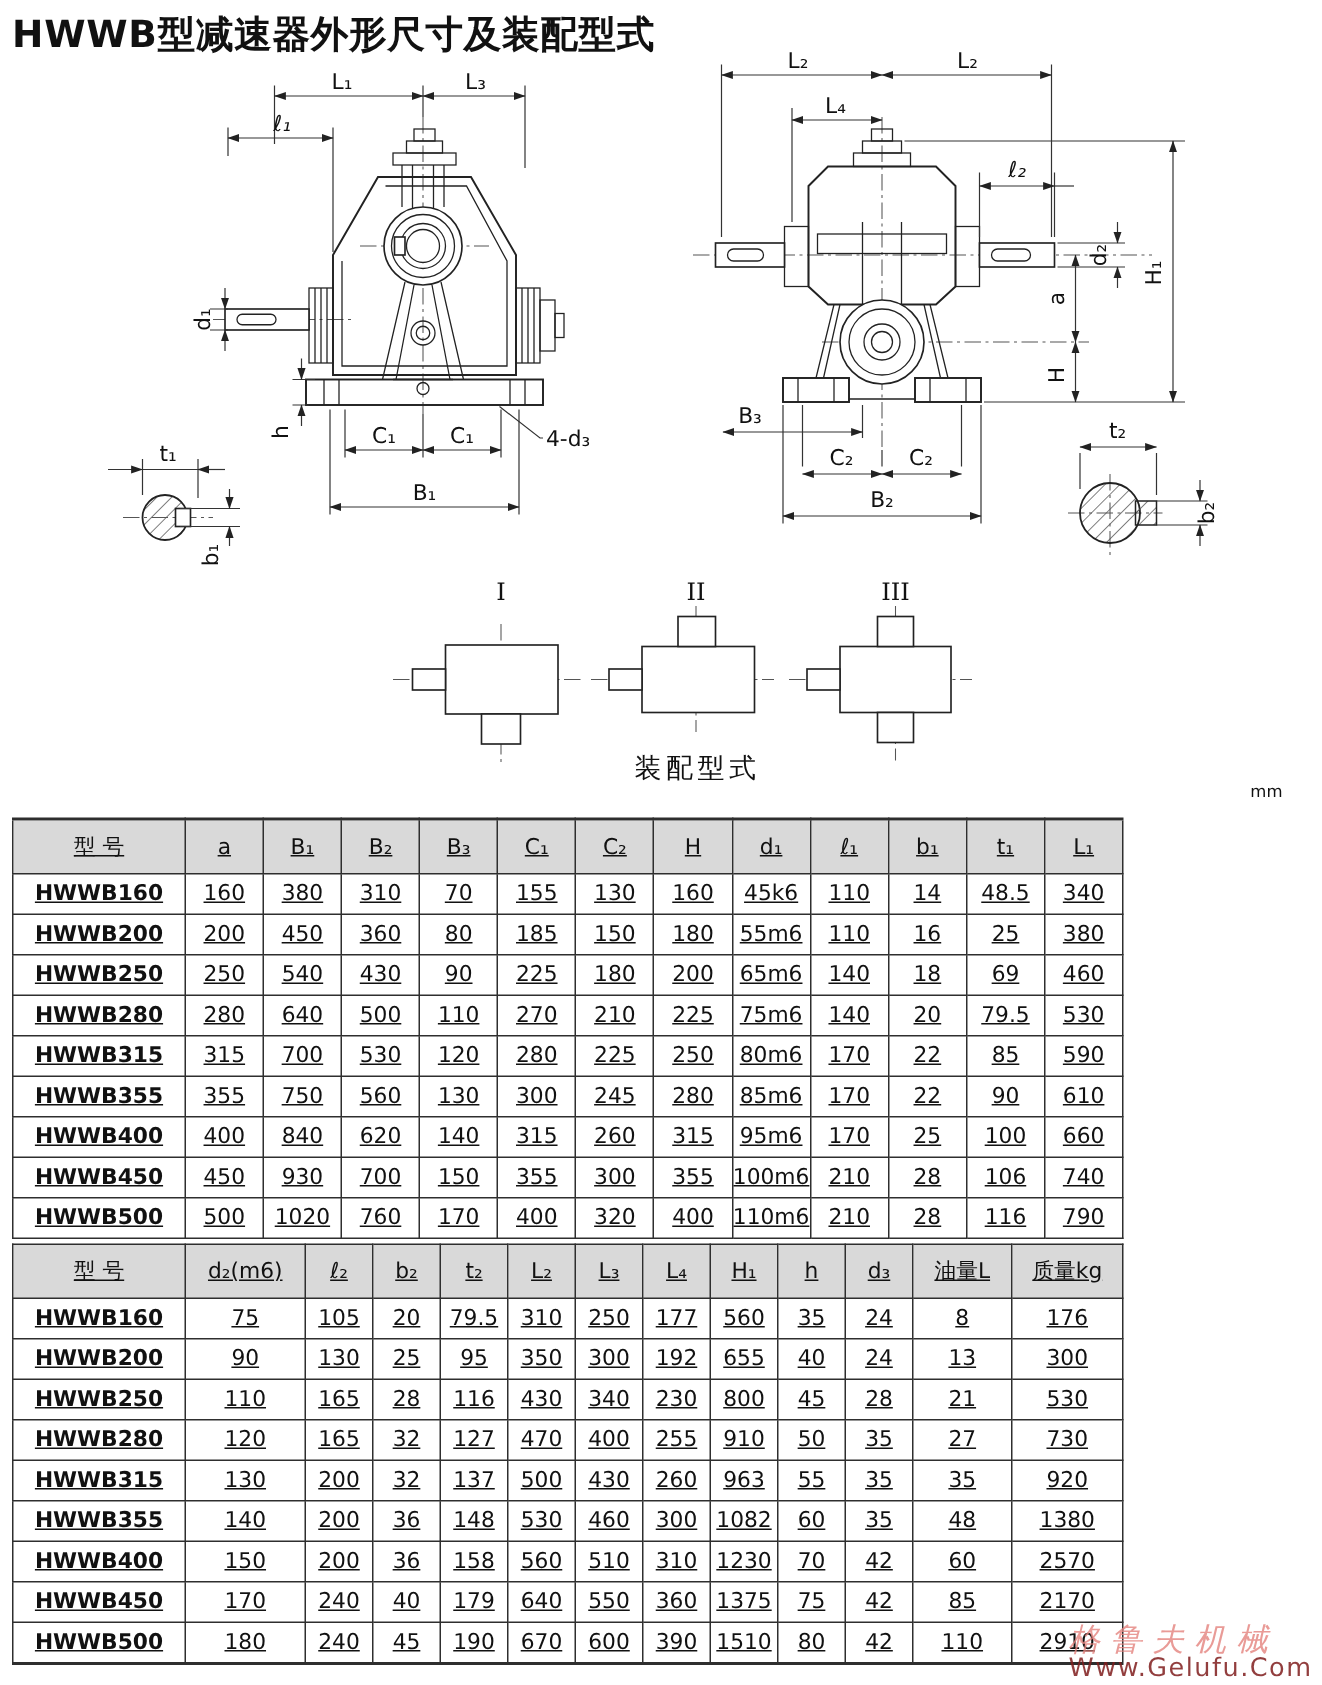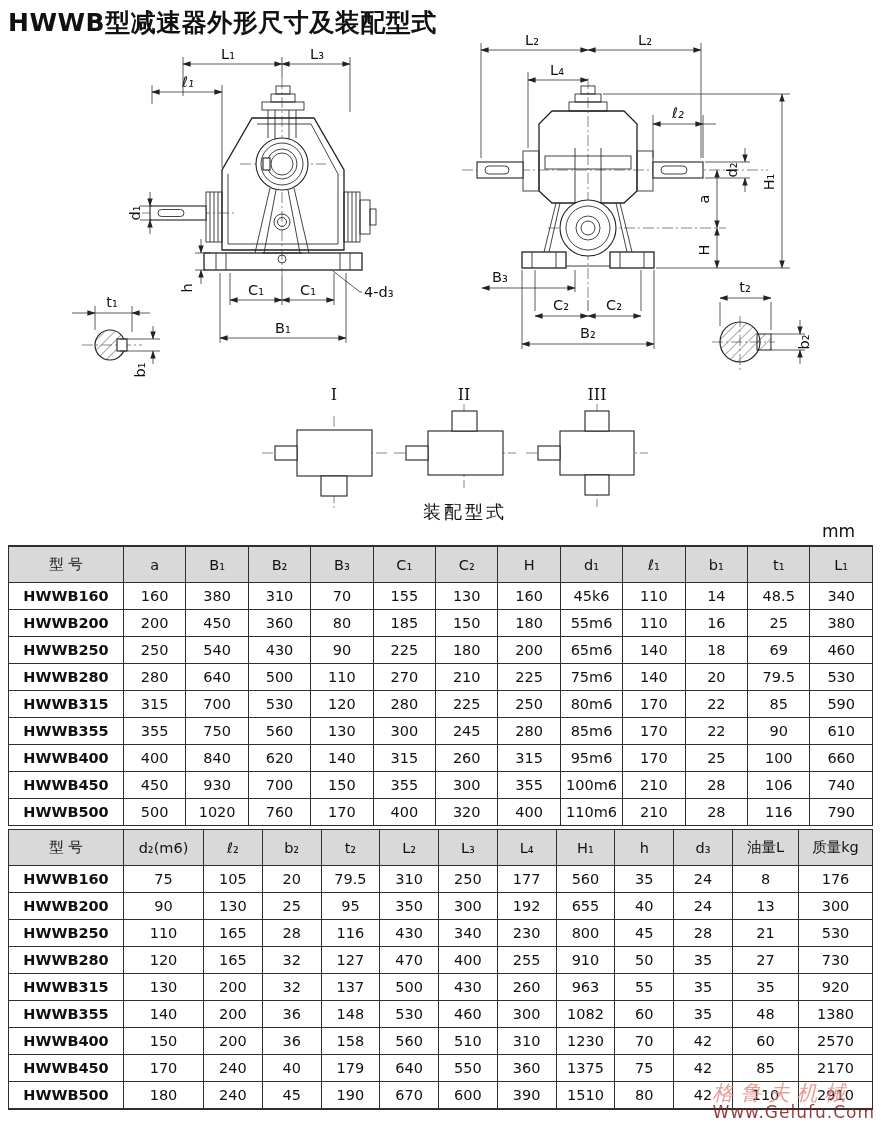"mm" .mm-label { font-size: 17px -> 11px }
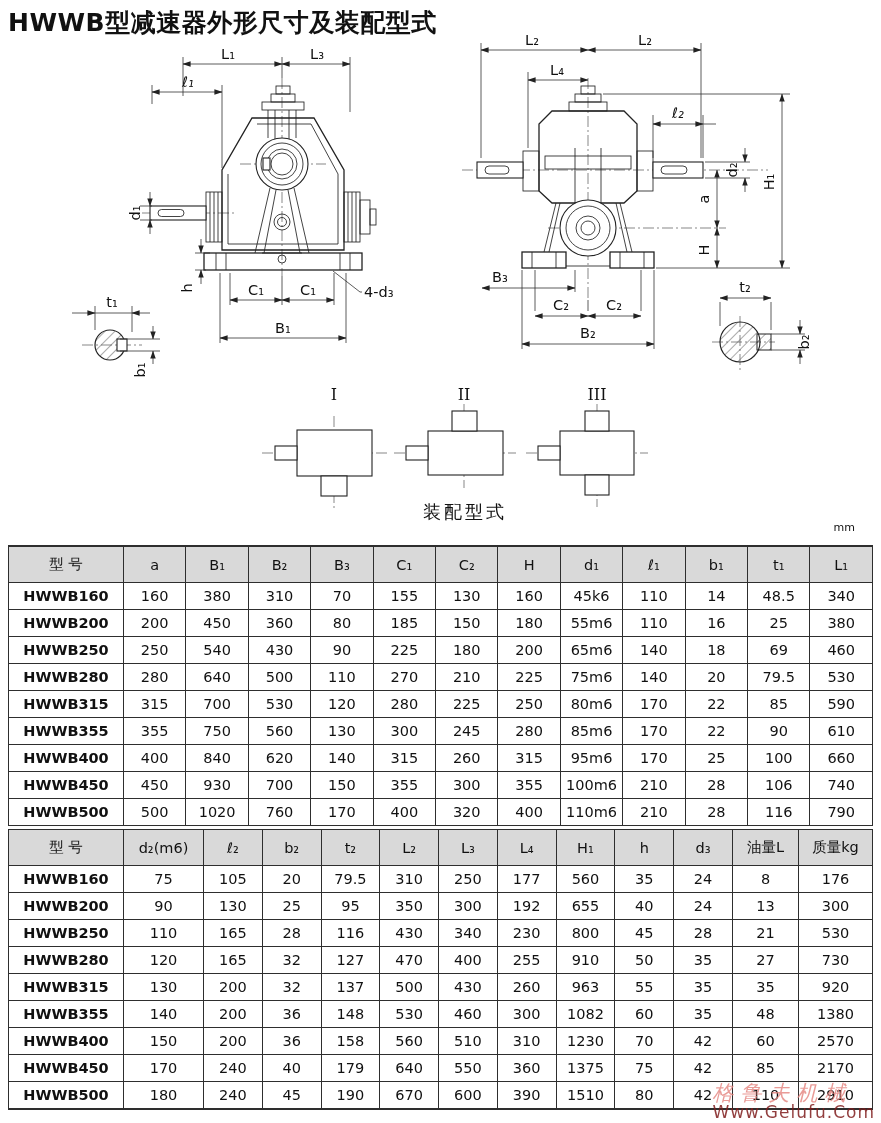"型 号" table { text-decoration: none -> underline; width: 865px -> 741px }
